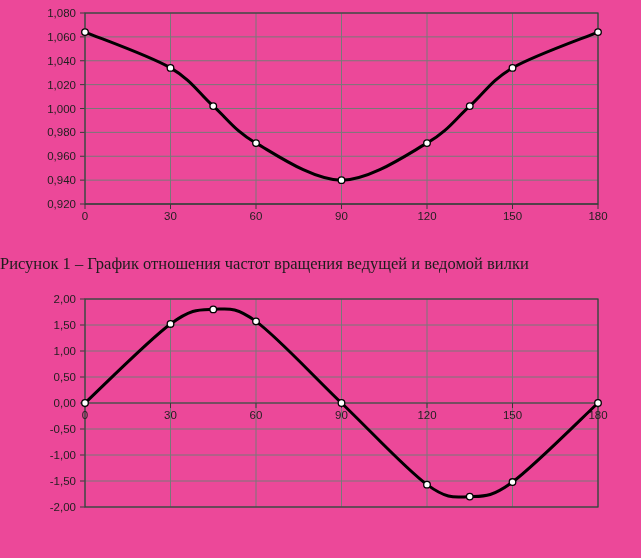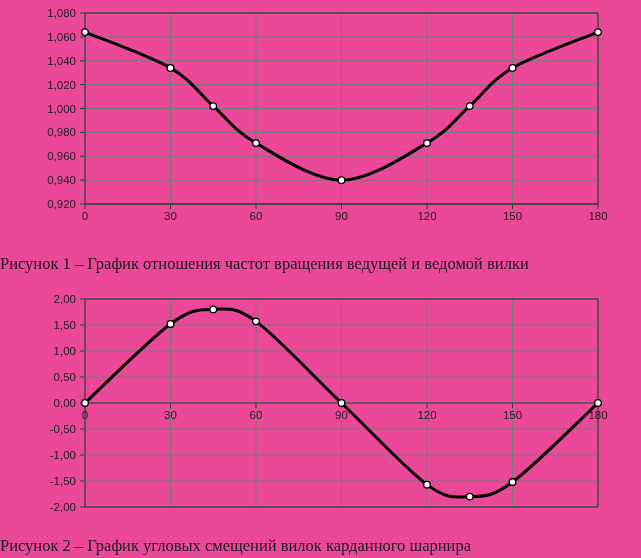"Рисунок 2 – График угловых" div.caption { html: <div>Рисунок 2 – График угловых смещений вилок карданного шарнира</div> -> none }
